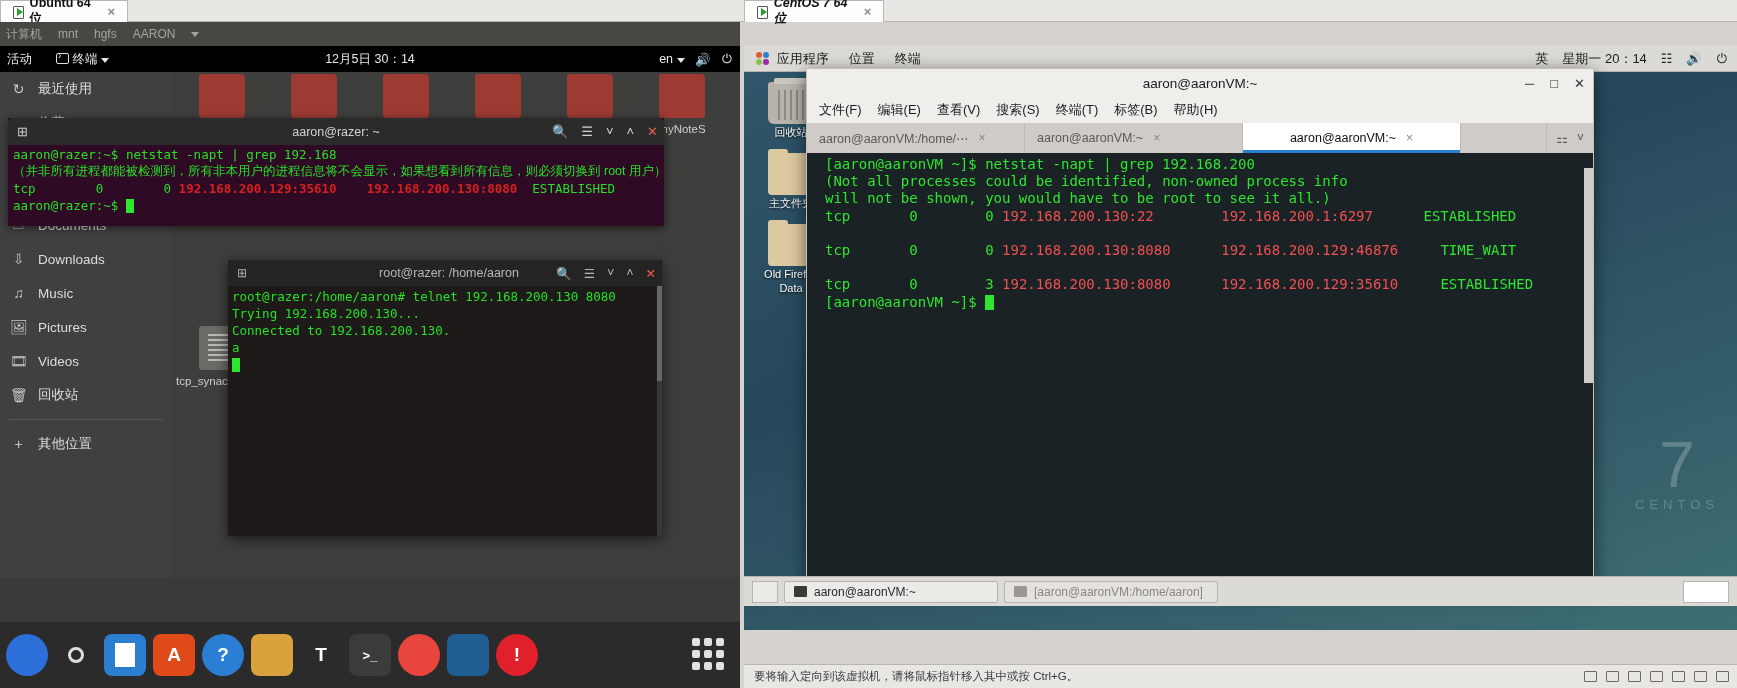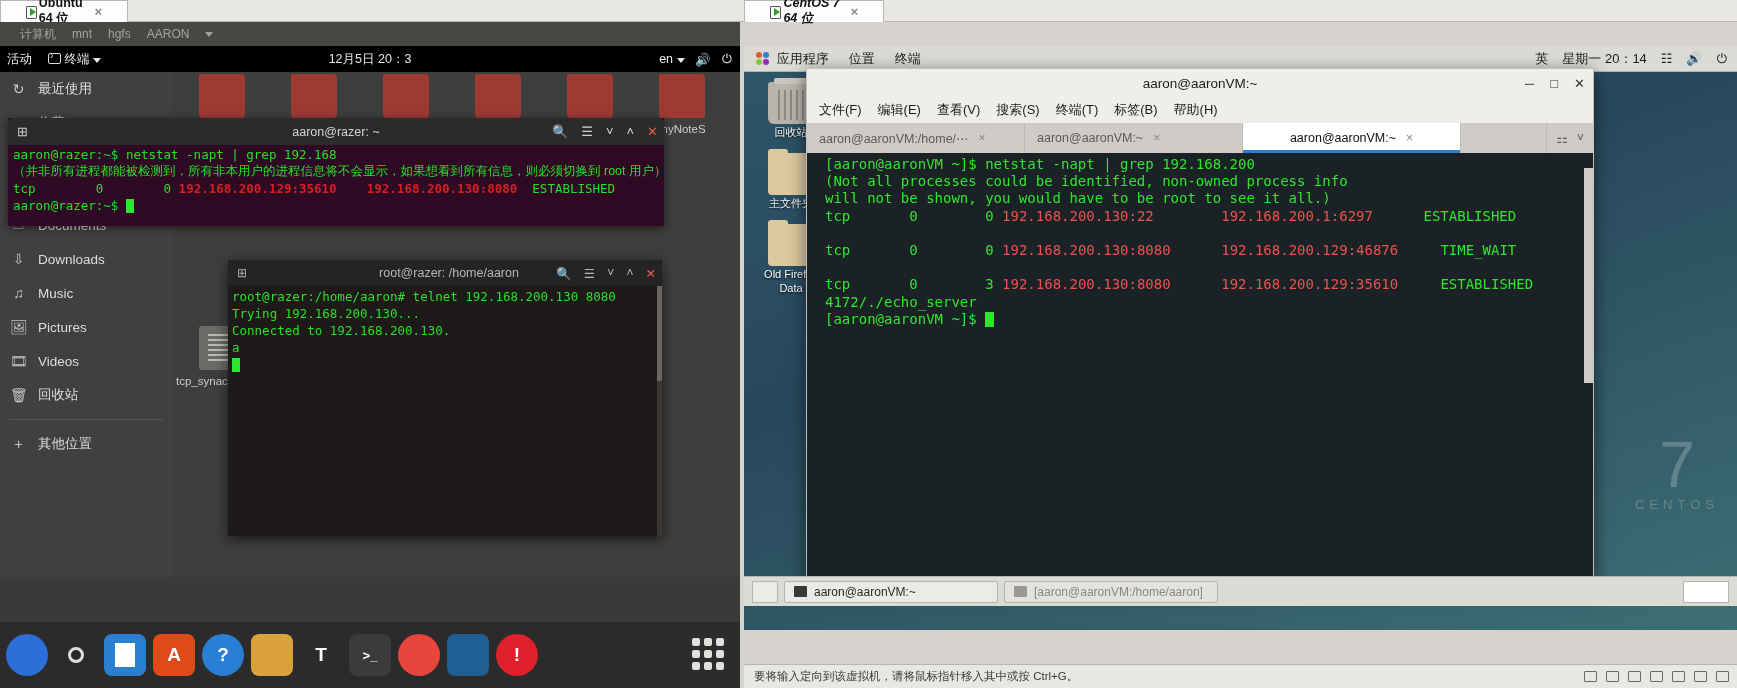"Ubuntu 64 位" .vm-tab { padding: 0 25px -> 0 12px }
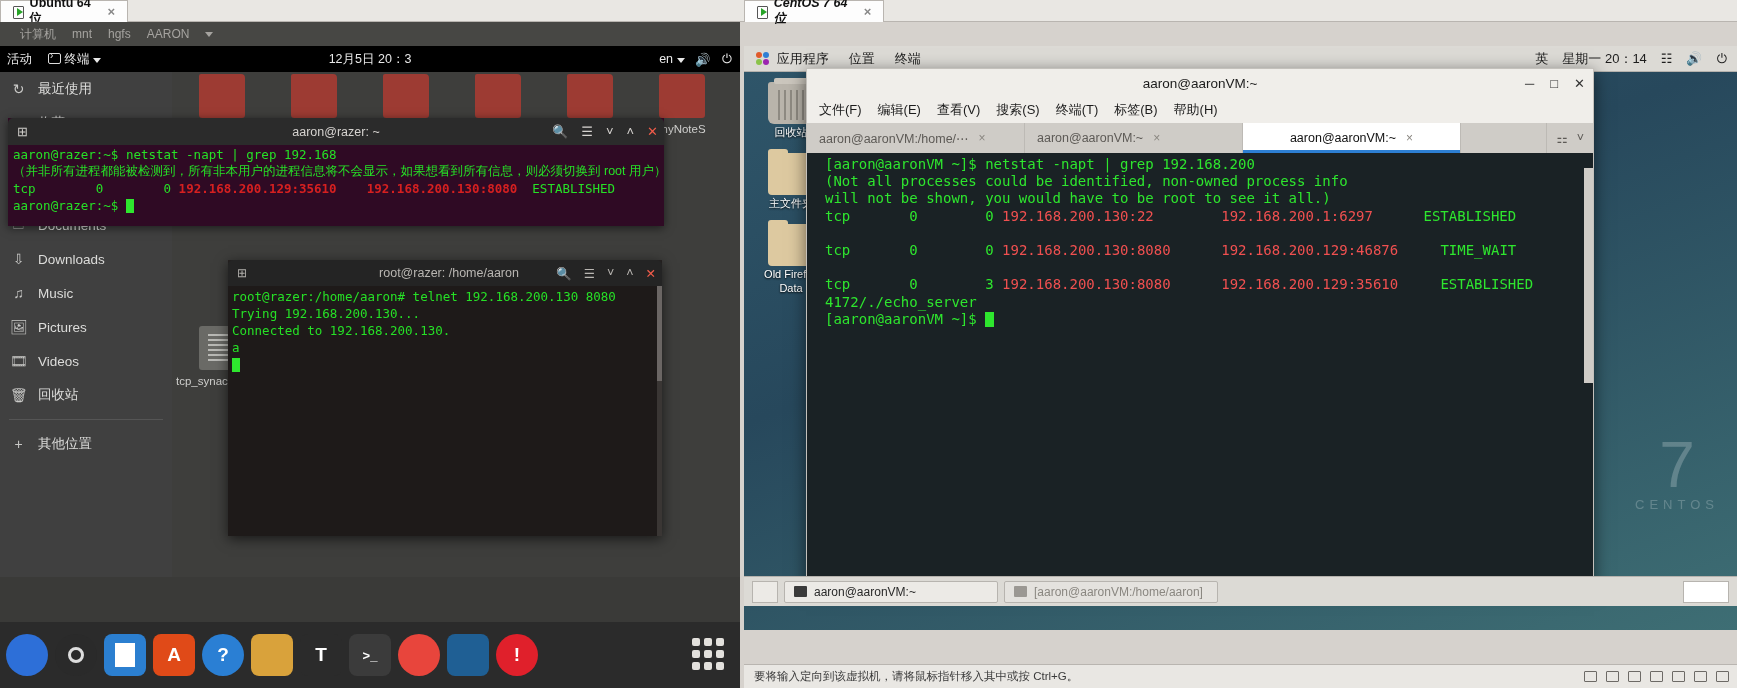"计算机" #nautilus-topchrome { padding-left: 20px -> 6px }
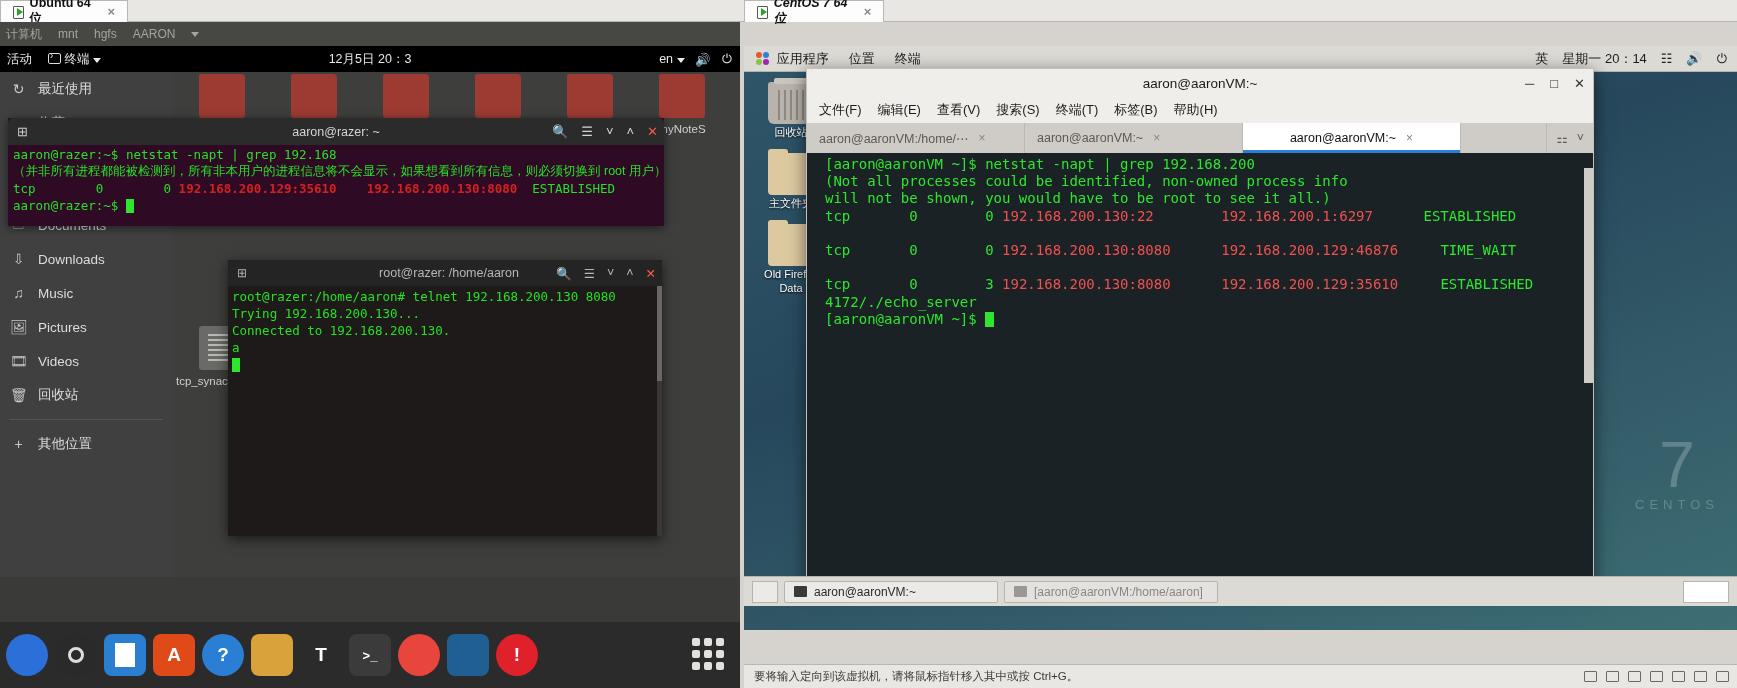"活动" #gnome-topbar .gt-left { gap: 16px -> 24px }
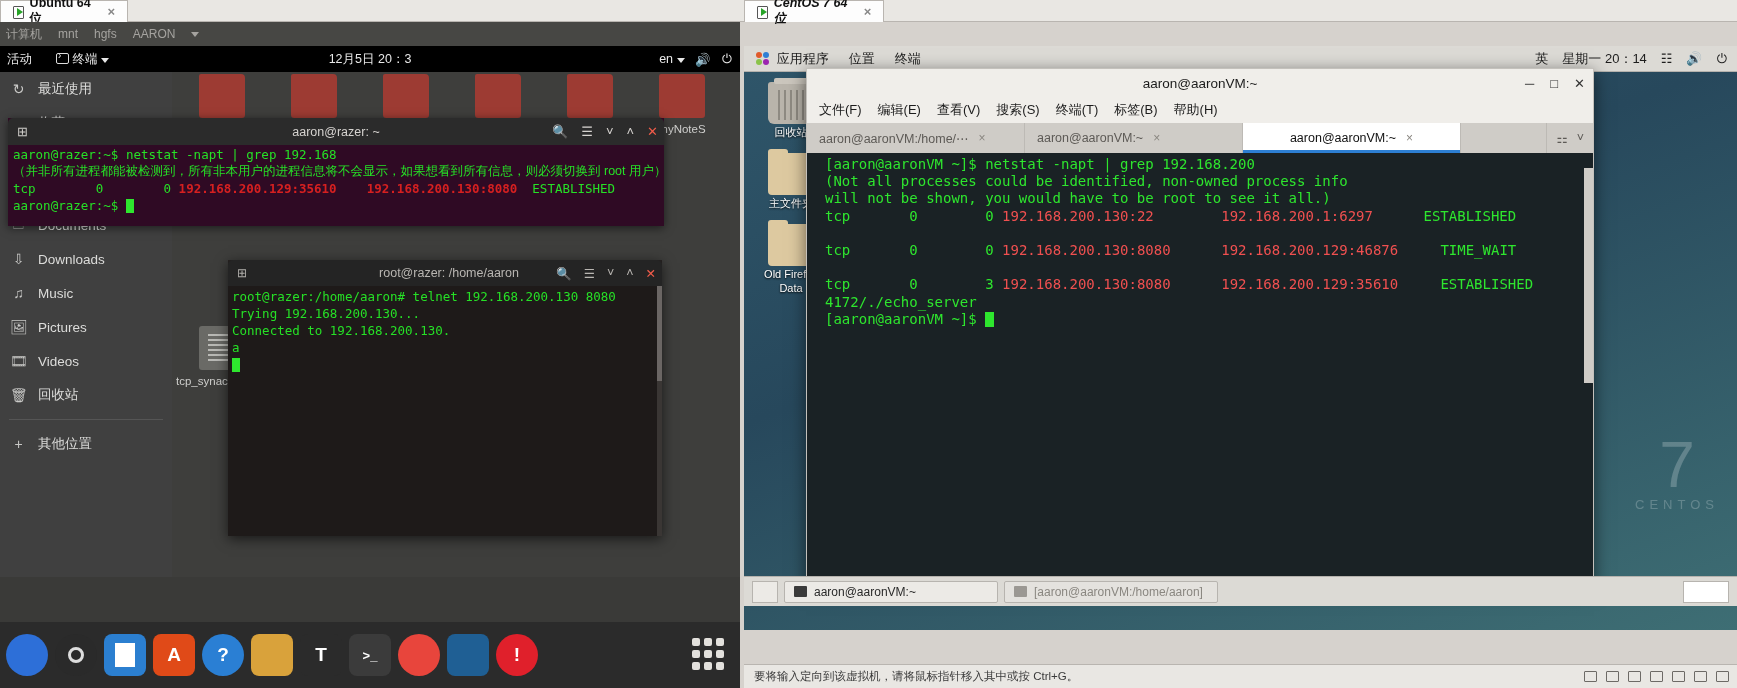"12月5日 20：3" div.gt-center { text: 20：3 -> 30：14 }
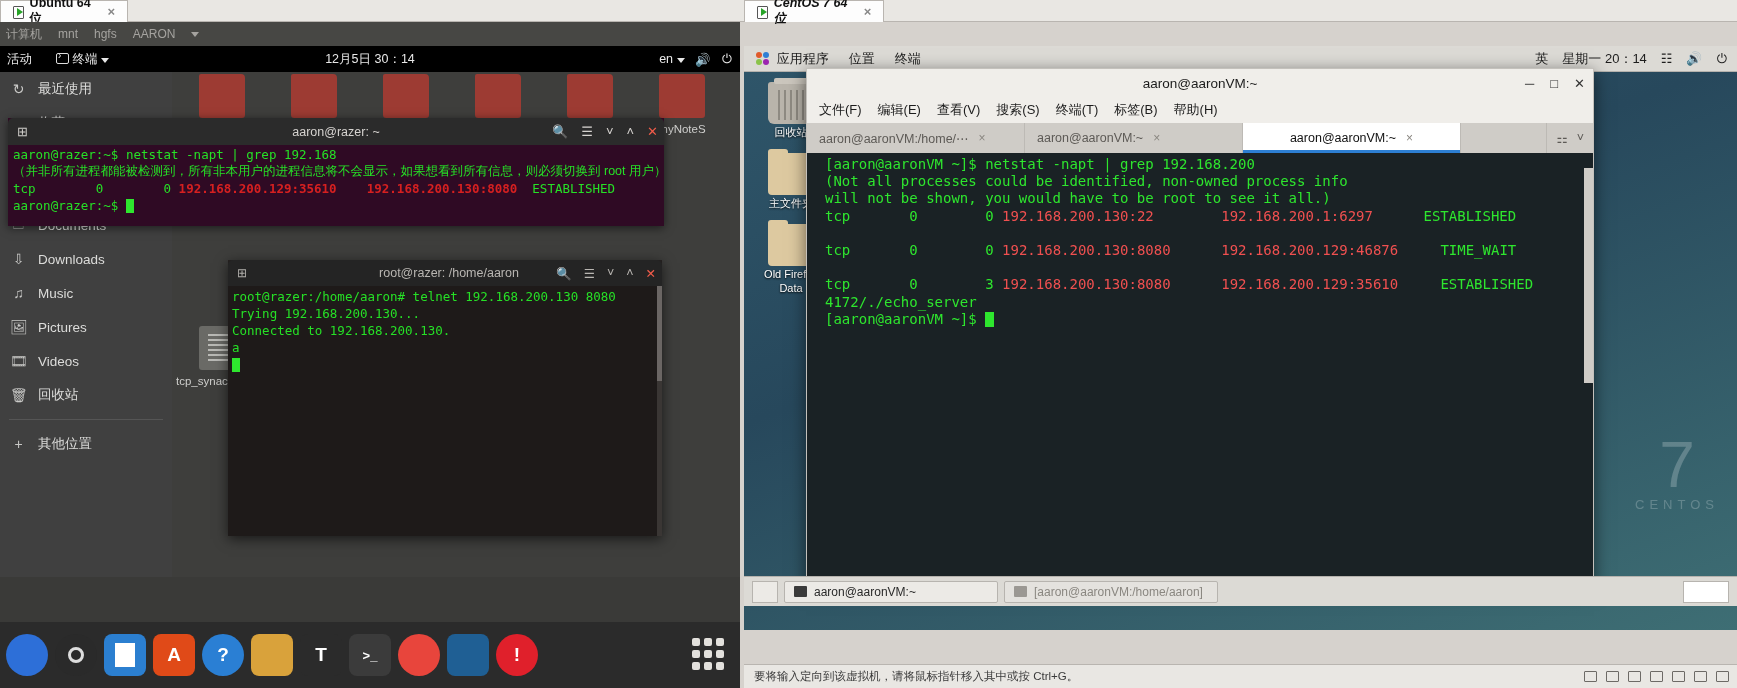"4172/./echo_server" div.cline { html: <div>4172/./echo_server</div> -> none }
